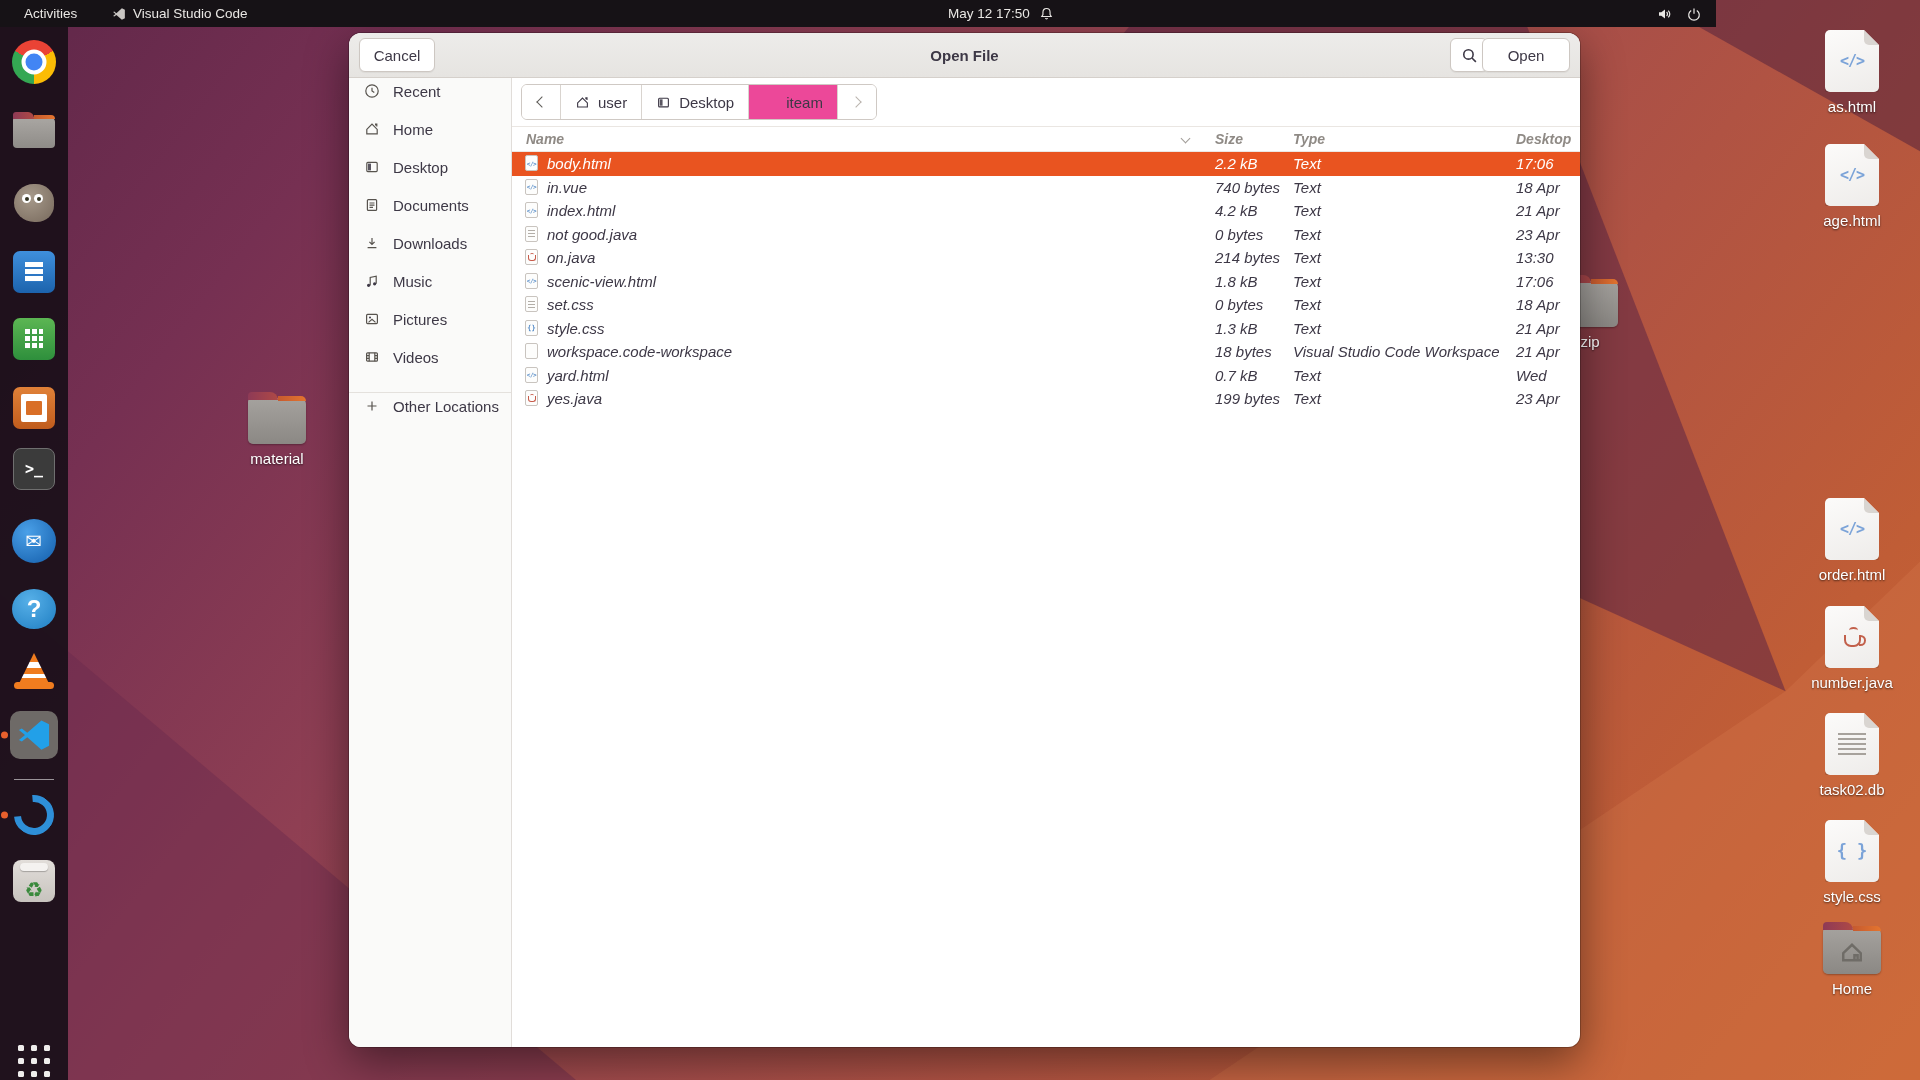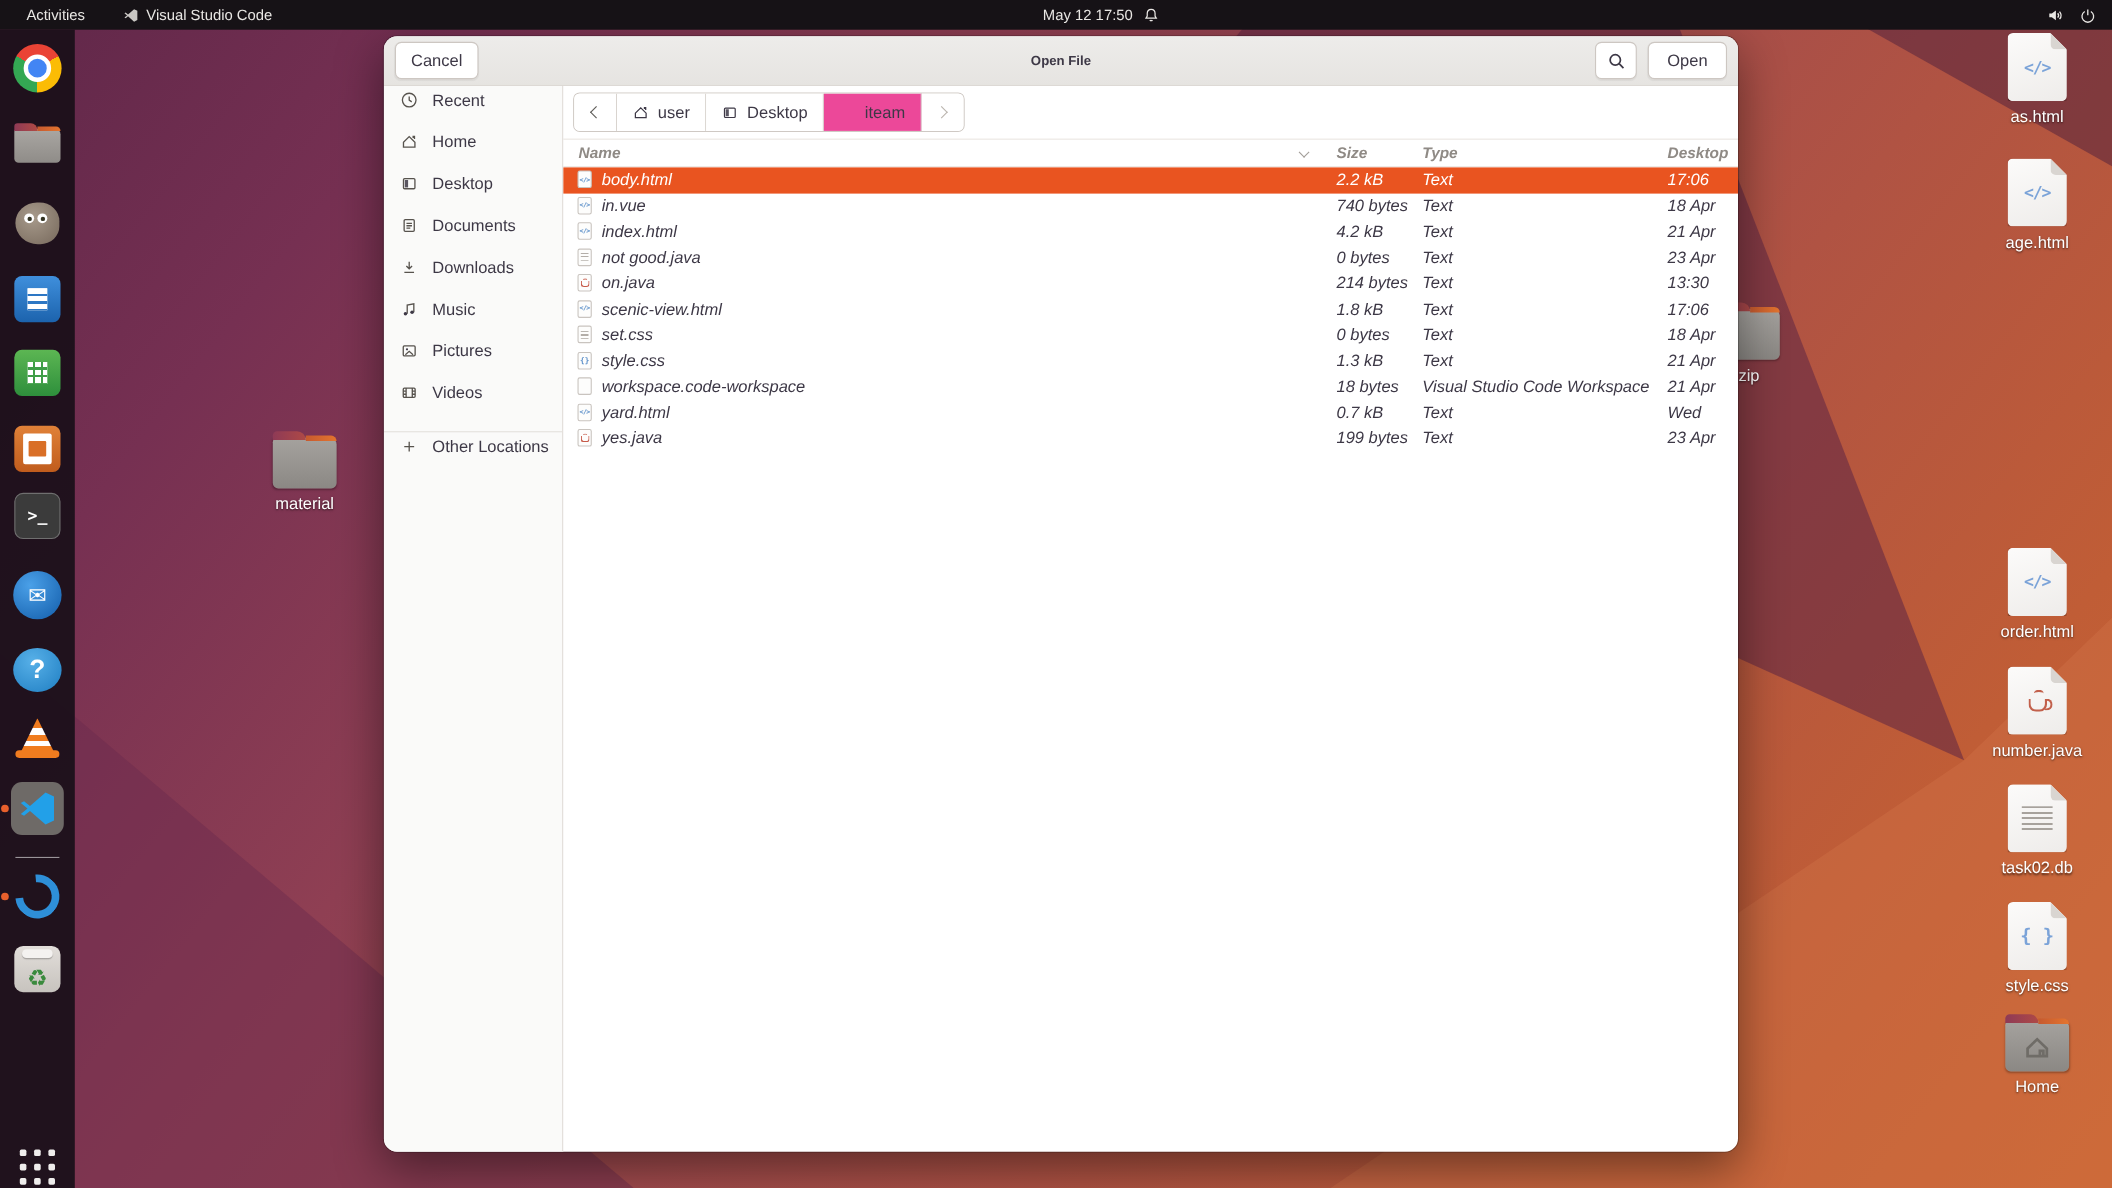"Activities" .topbar { width: 1920px -> 1716px }
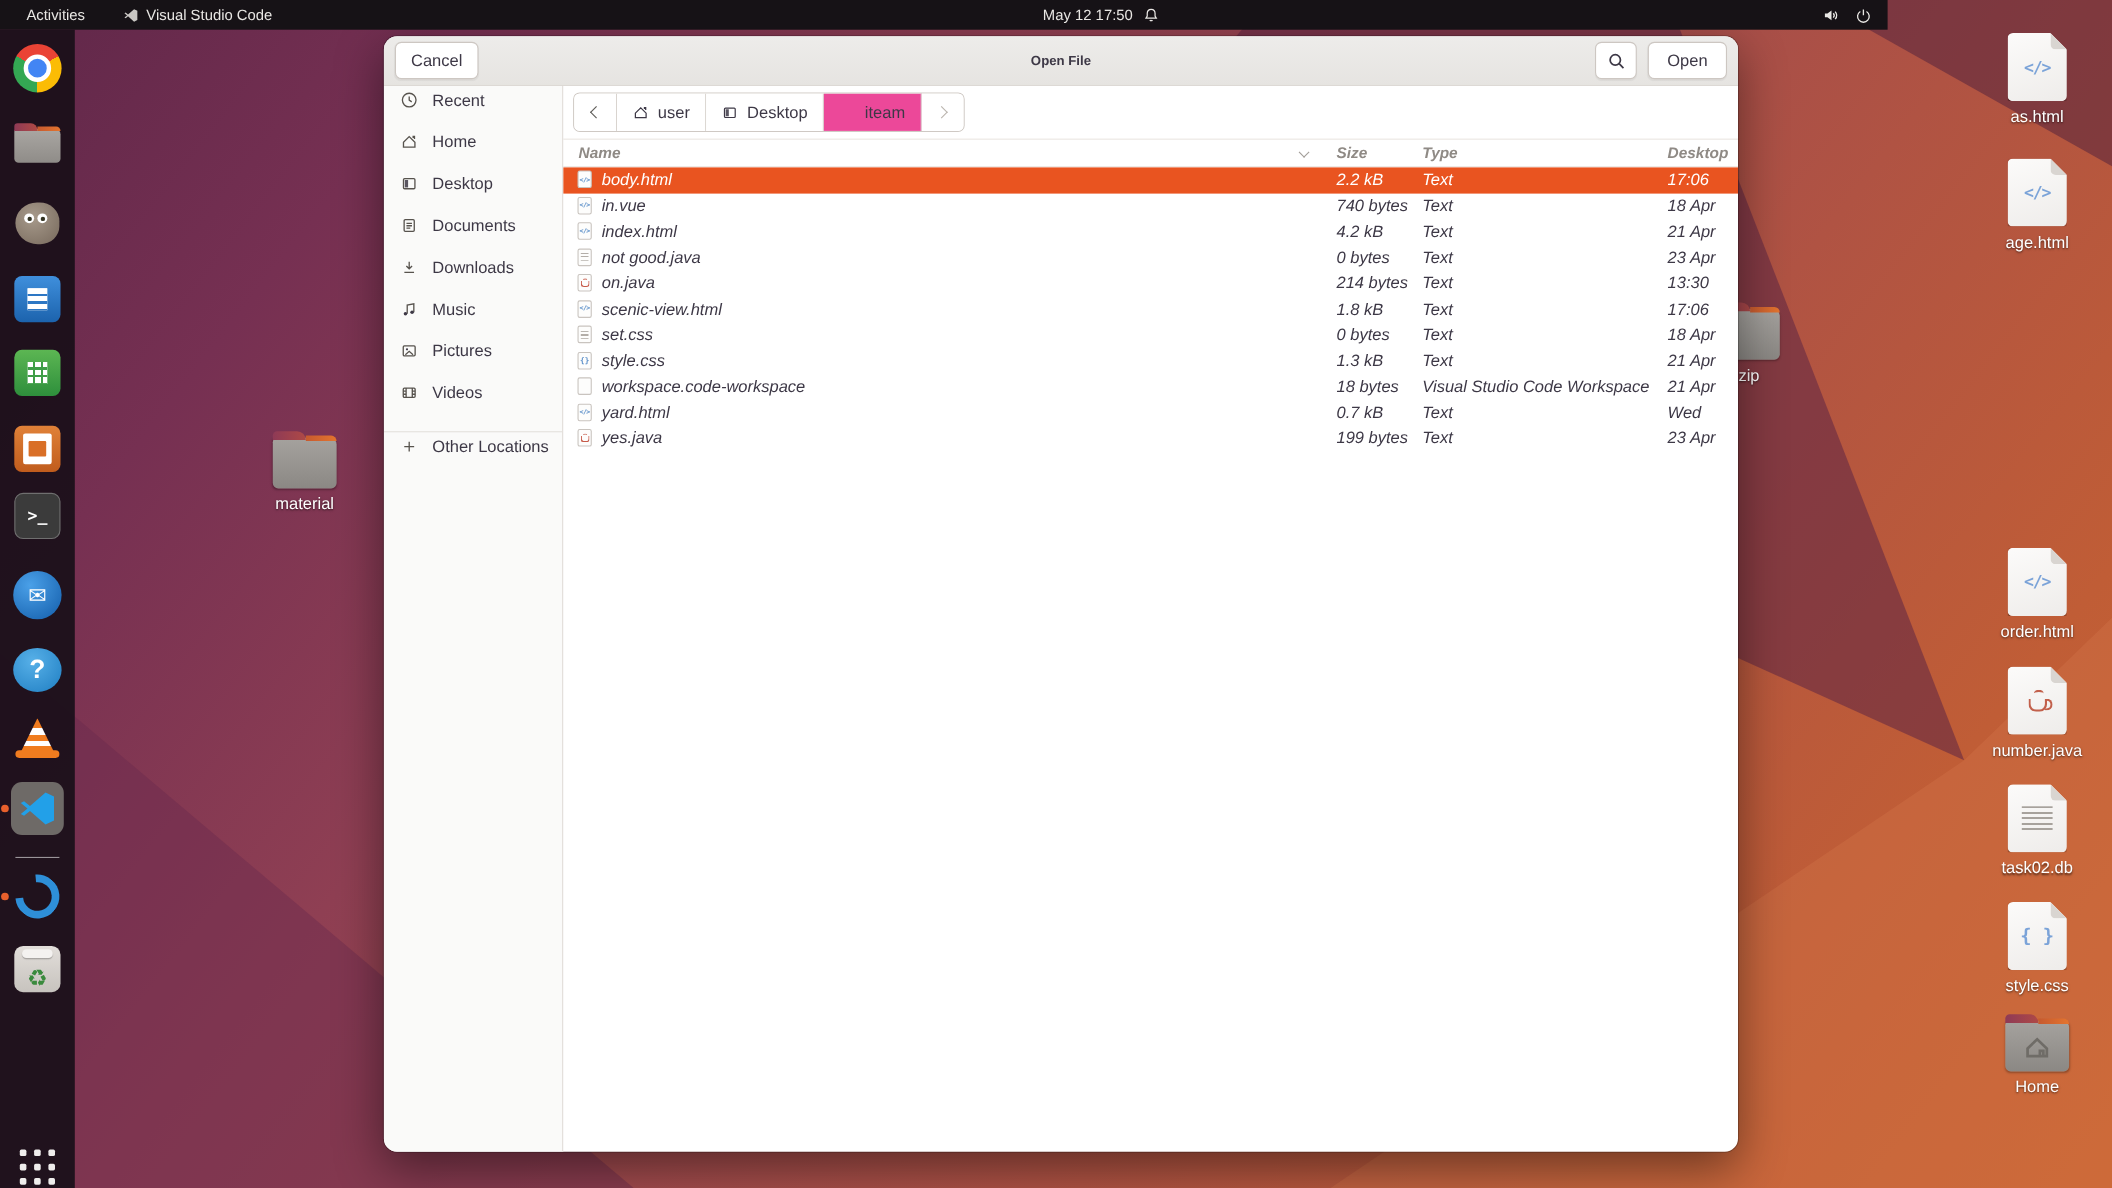"Open File" .dlg-title { font-size: 12px -> 15px }
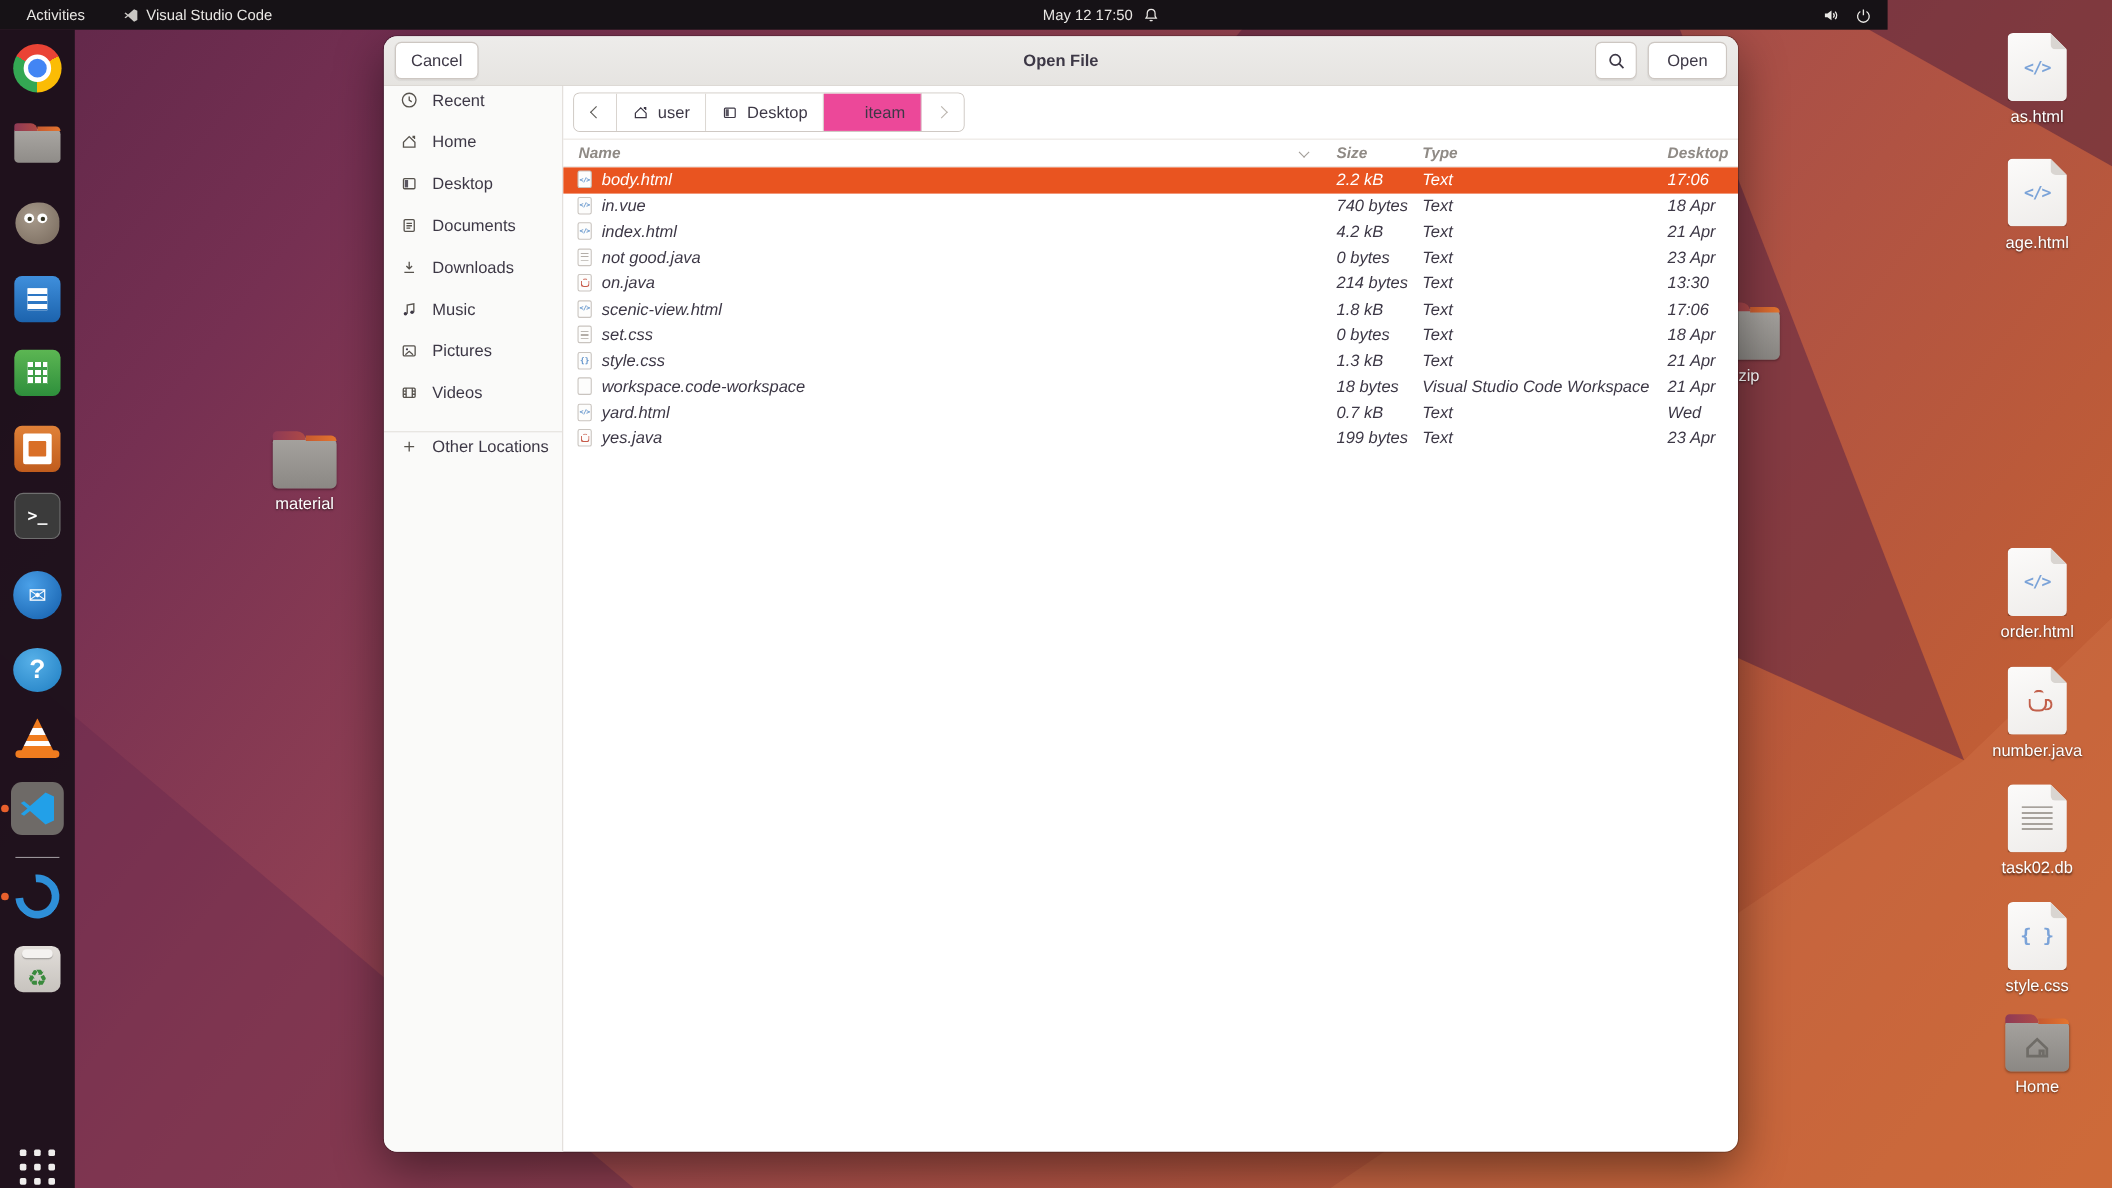"Open" .btn-open { width: 72px -> 88px }
